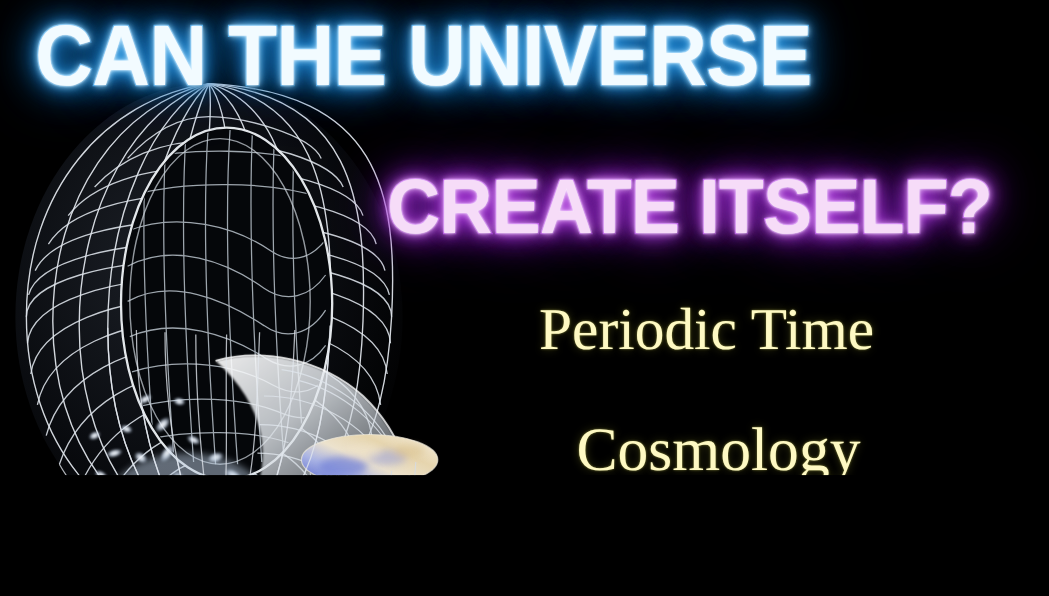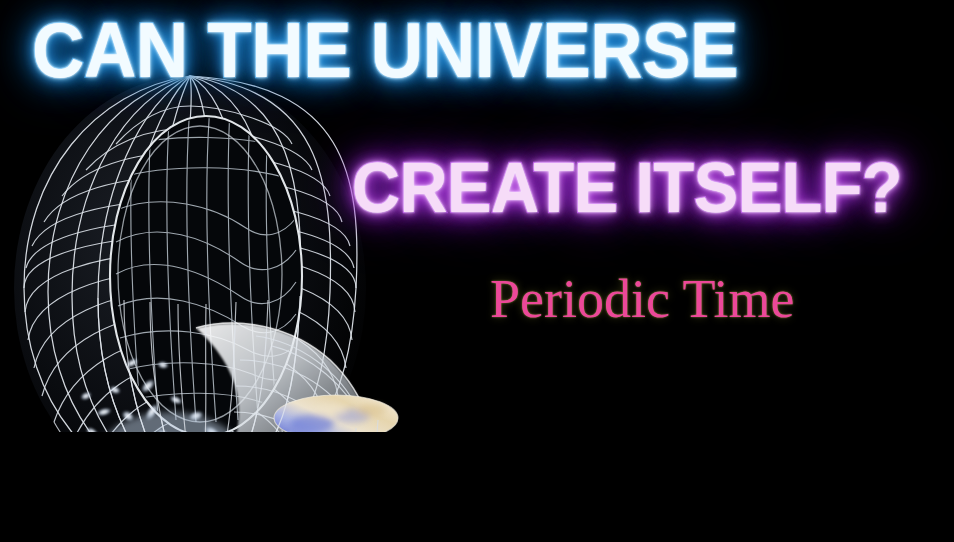"Periodic Time" .subtitle { color: #ec4899 -> #fef9c3 }
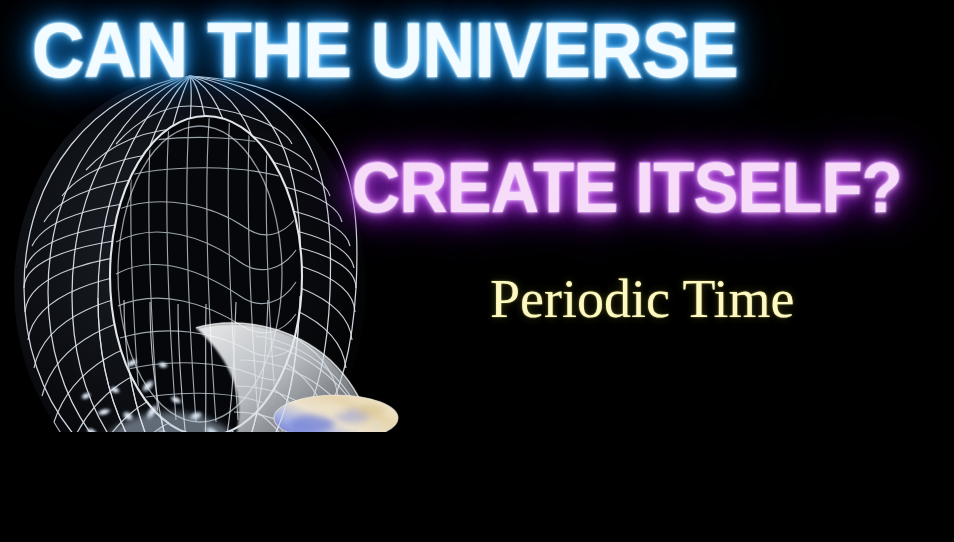"Cosmology" div.subtitle { html: none -> <div>Cosmology</div> }
